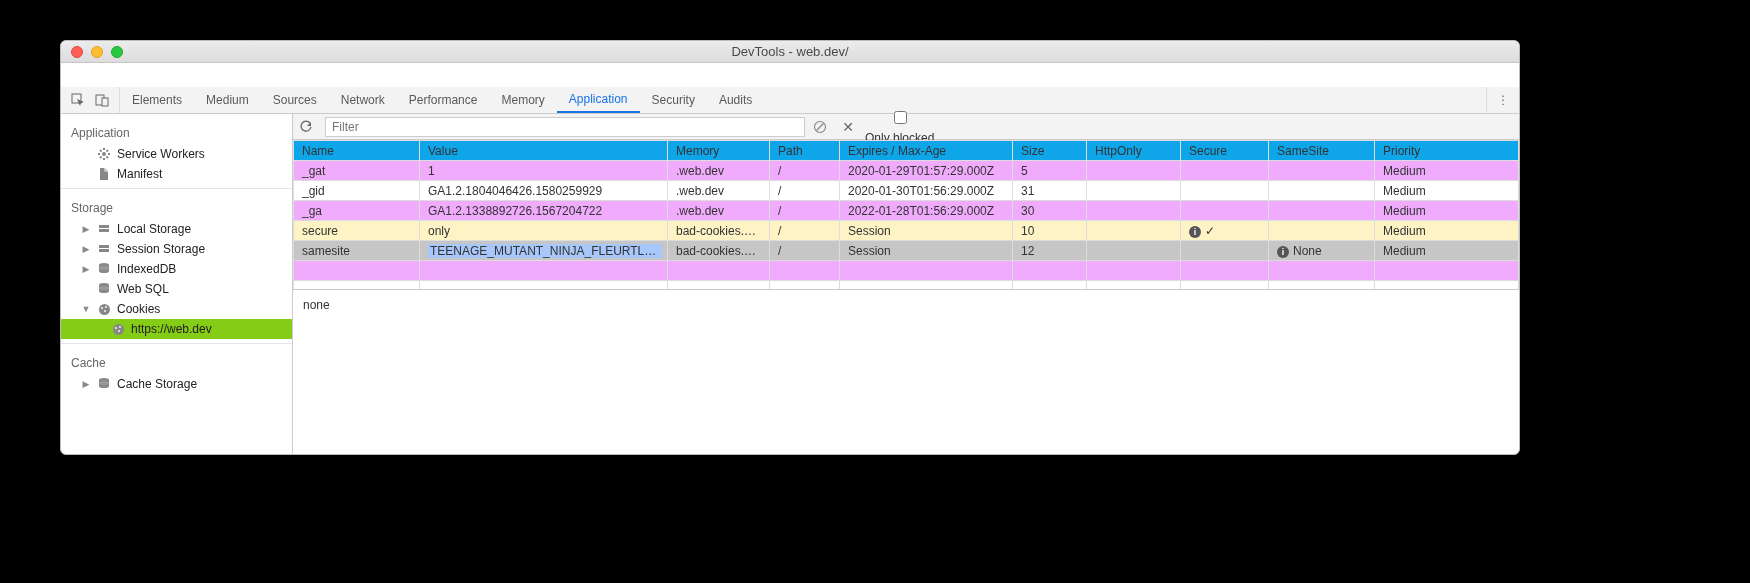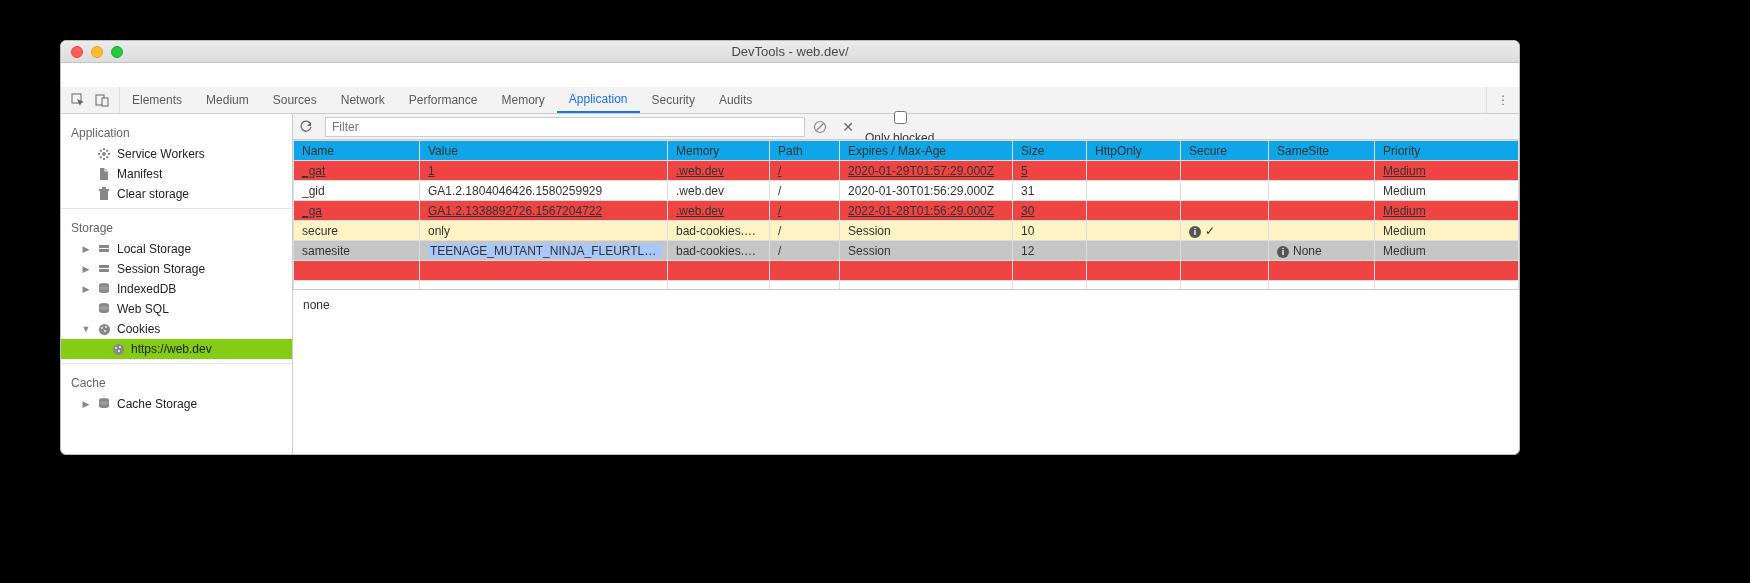"_gat" tr.even td { background: #ef4444 -> #f0abfc; text-decoration: underline -> none }
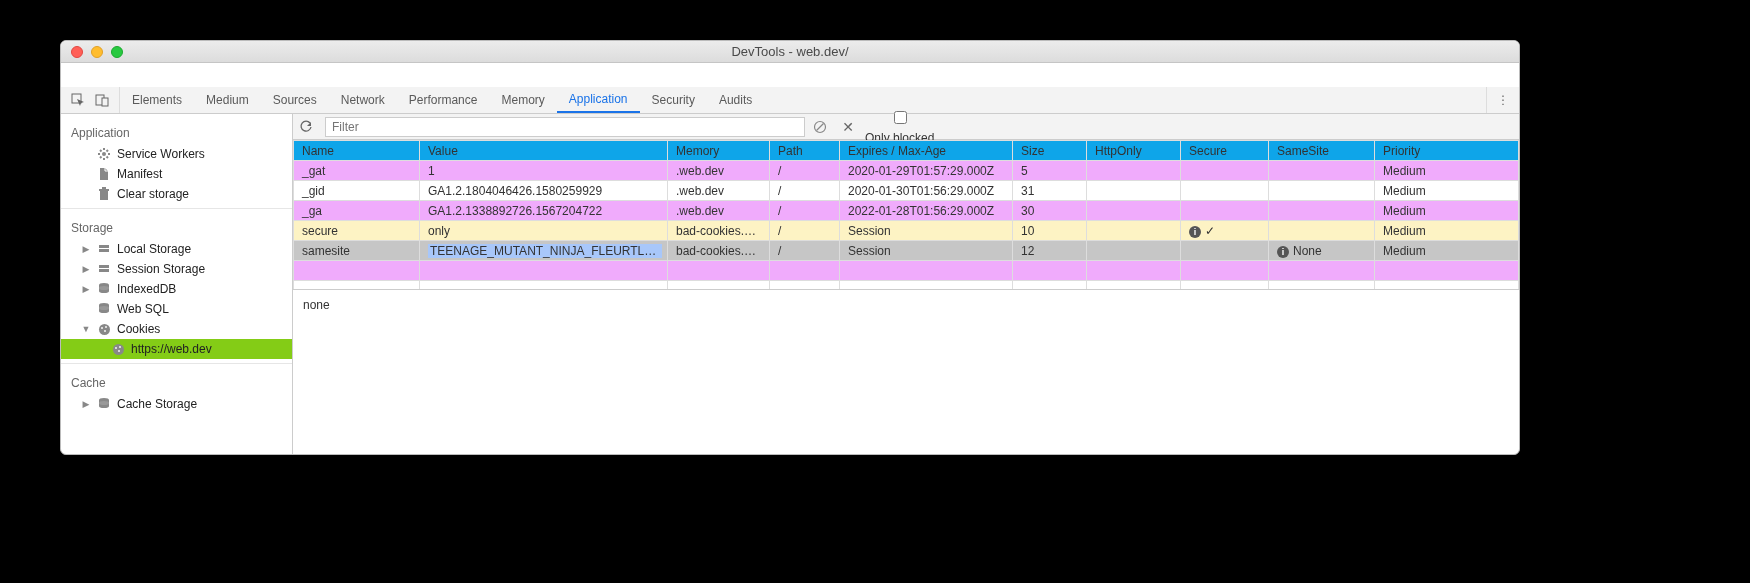"Clear storage" div.side-item { html: <div> <span></span> <span> <svg> <rect></rect> <rect></rect> <rect></rect> </svg> </span> <span>Clear storage</span> </div> -> none }
